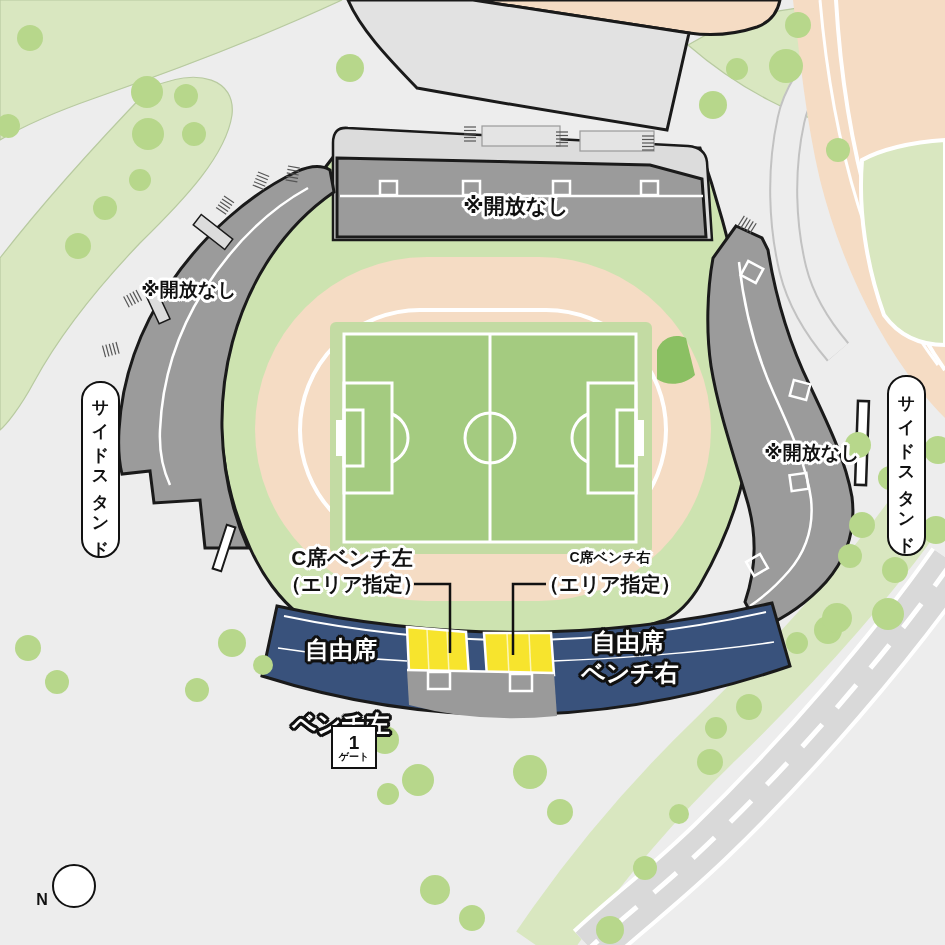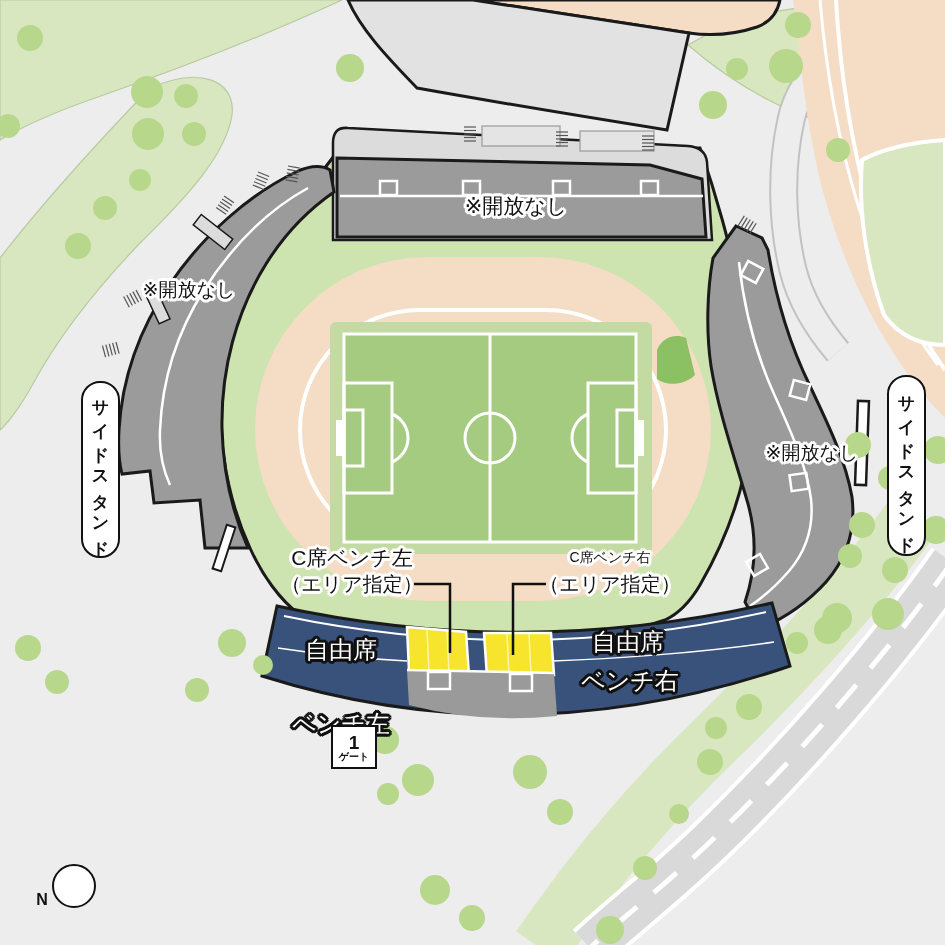"※開放なし" .lbl { font-weight: normal -> bold }
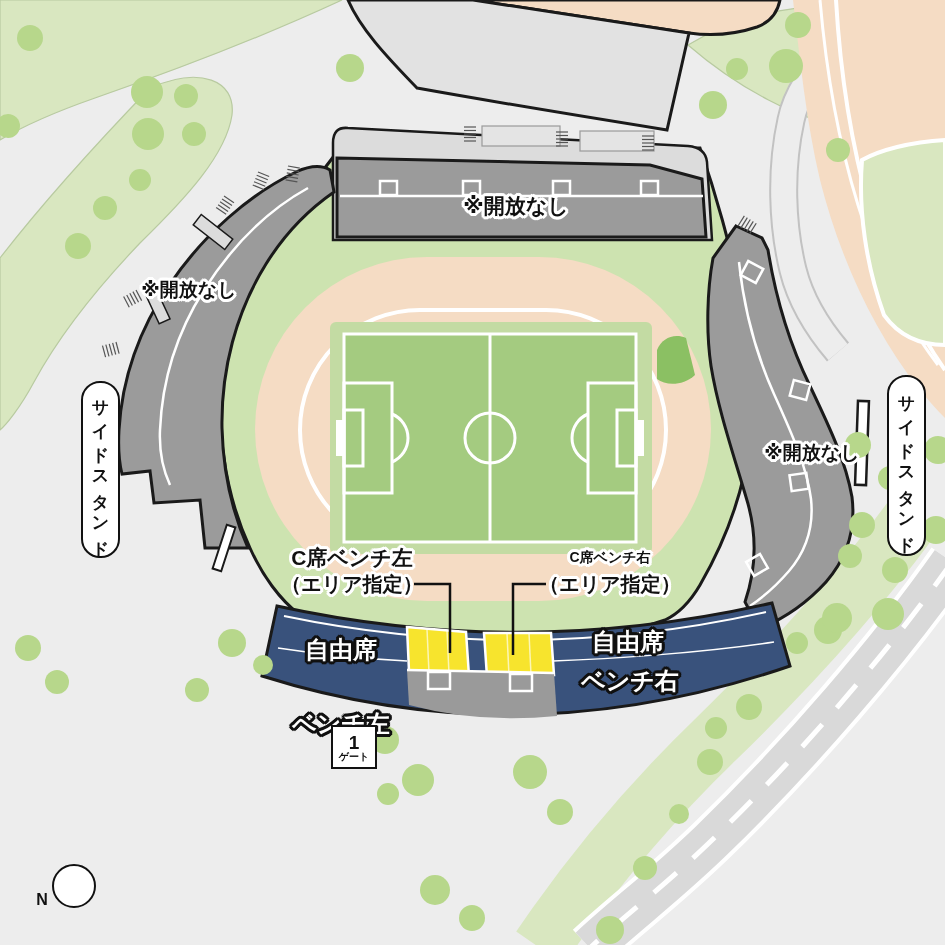"ベンチ右" div.lbl { margin-top: 8px -> none }
